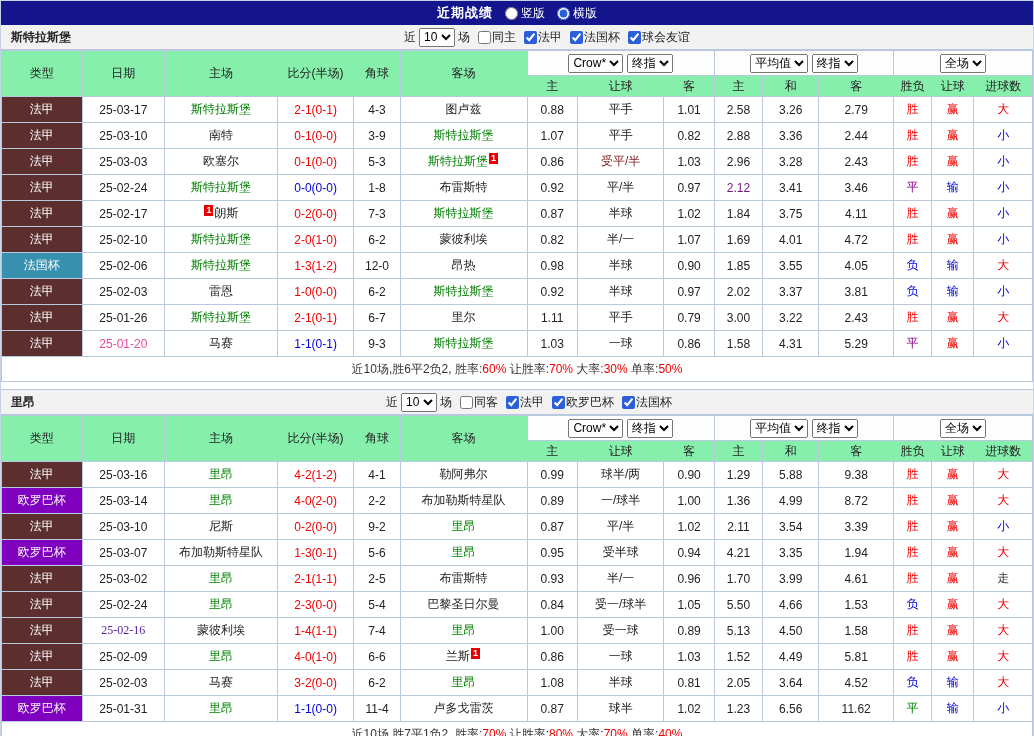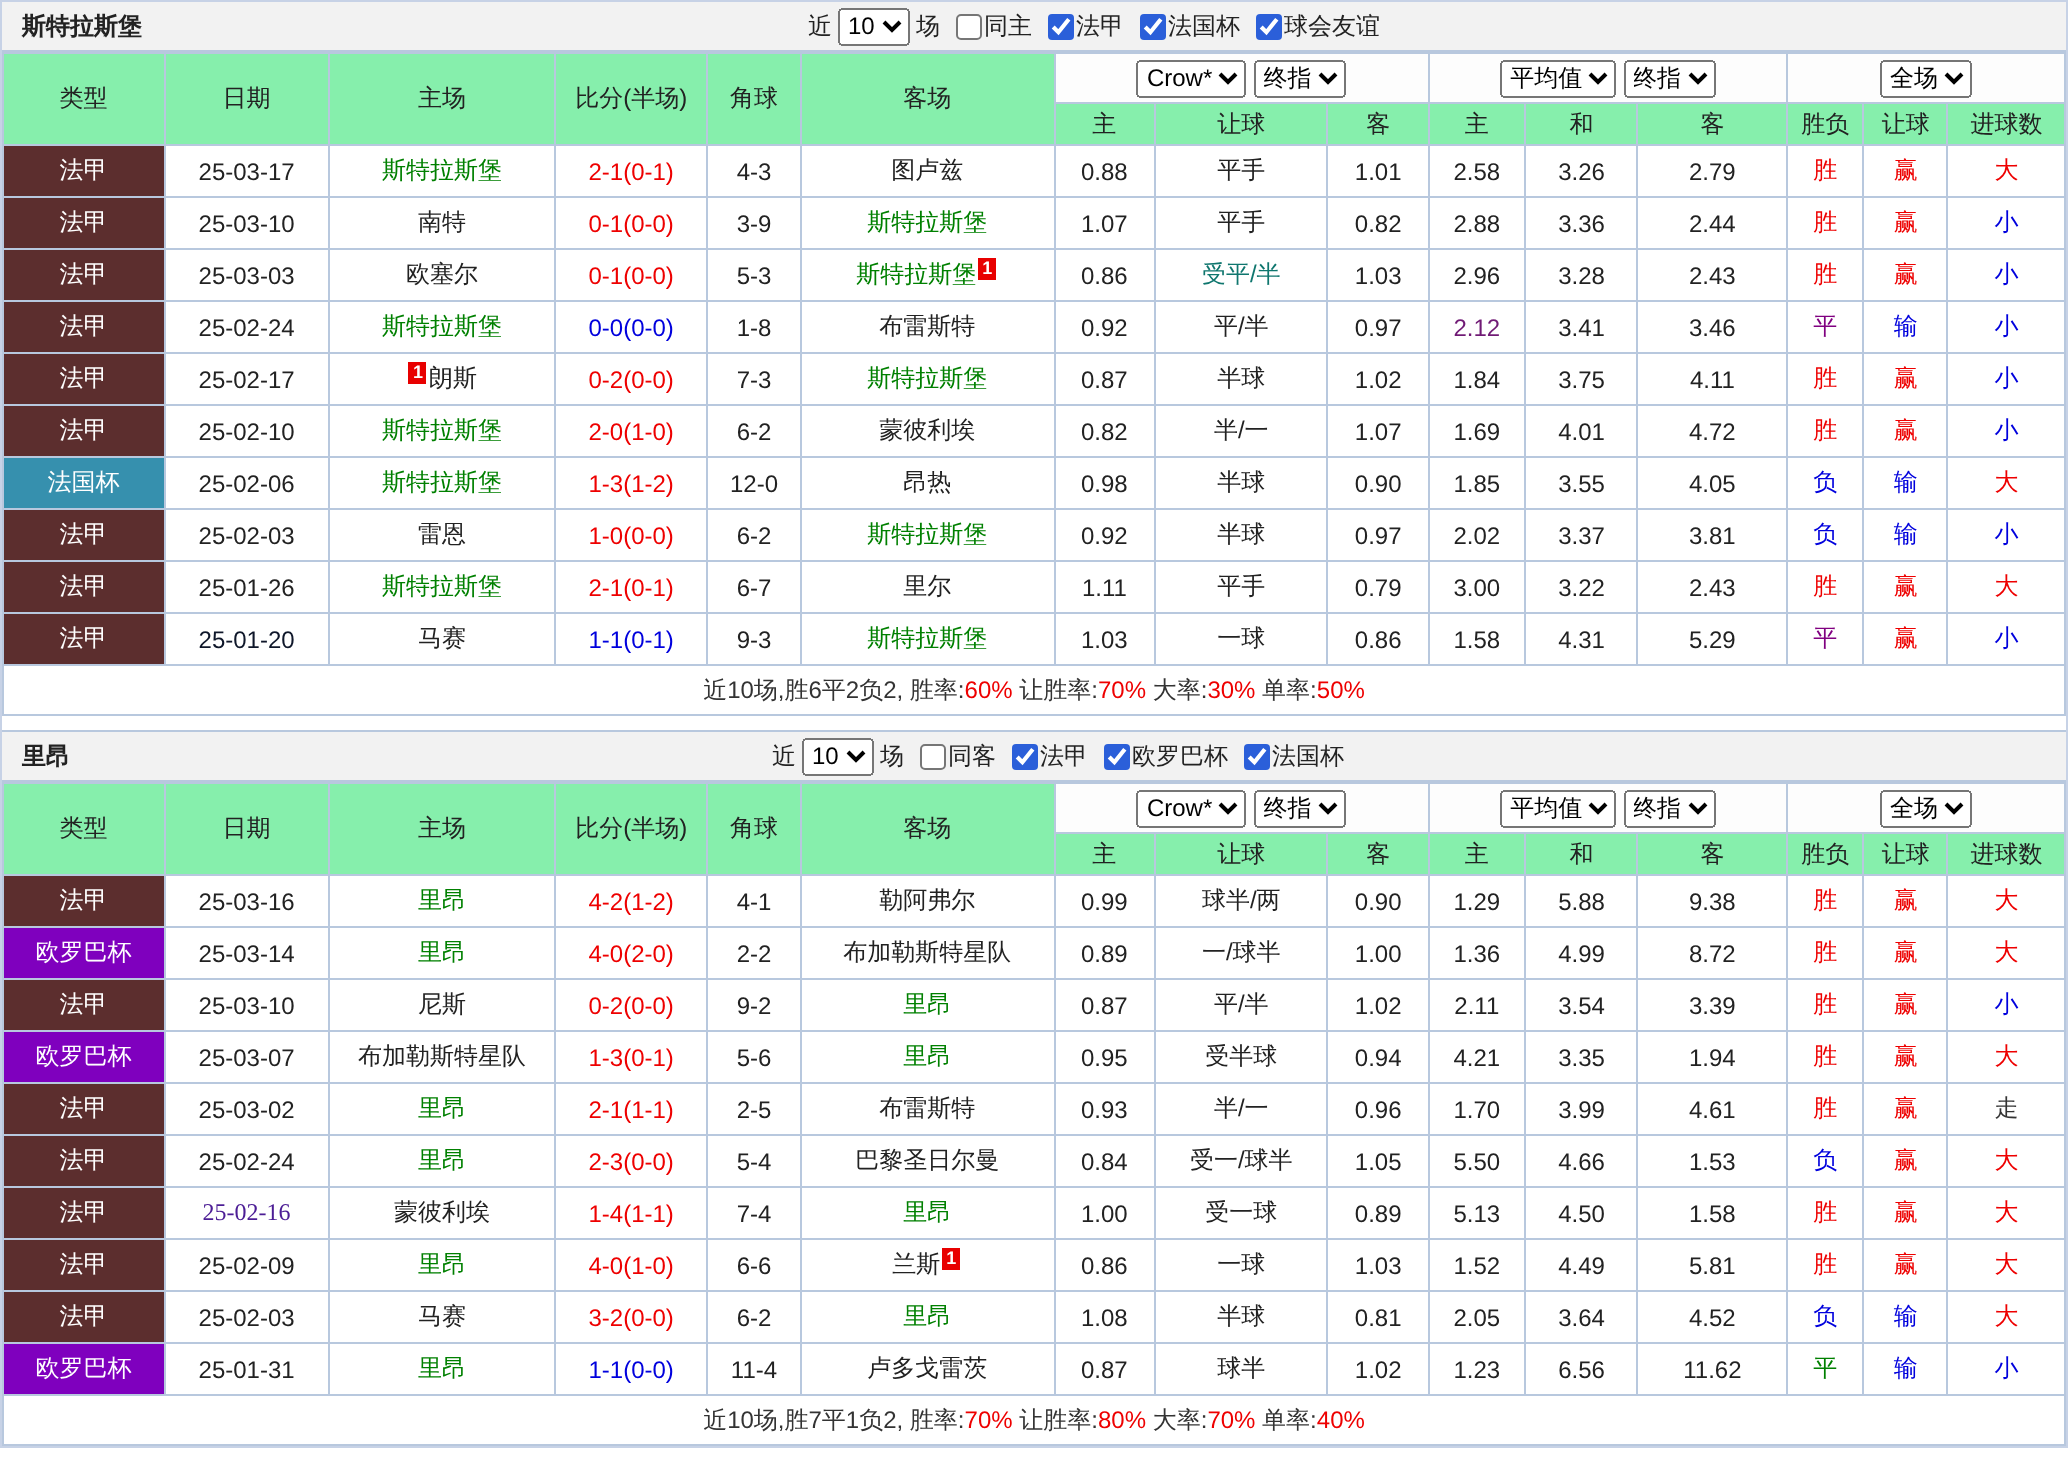"近期战绩" div.topbar { html: none -> <div> <span>近期战绩</span> <label> <input> <span>竖版</span> </label> <label> <input> <span>横版</span> </label> </div> }
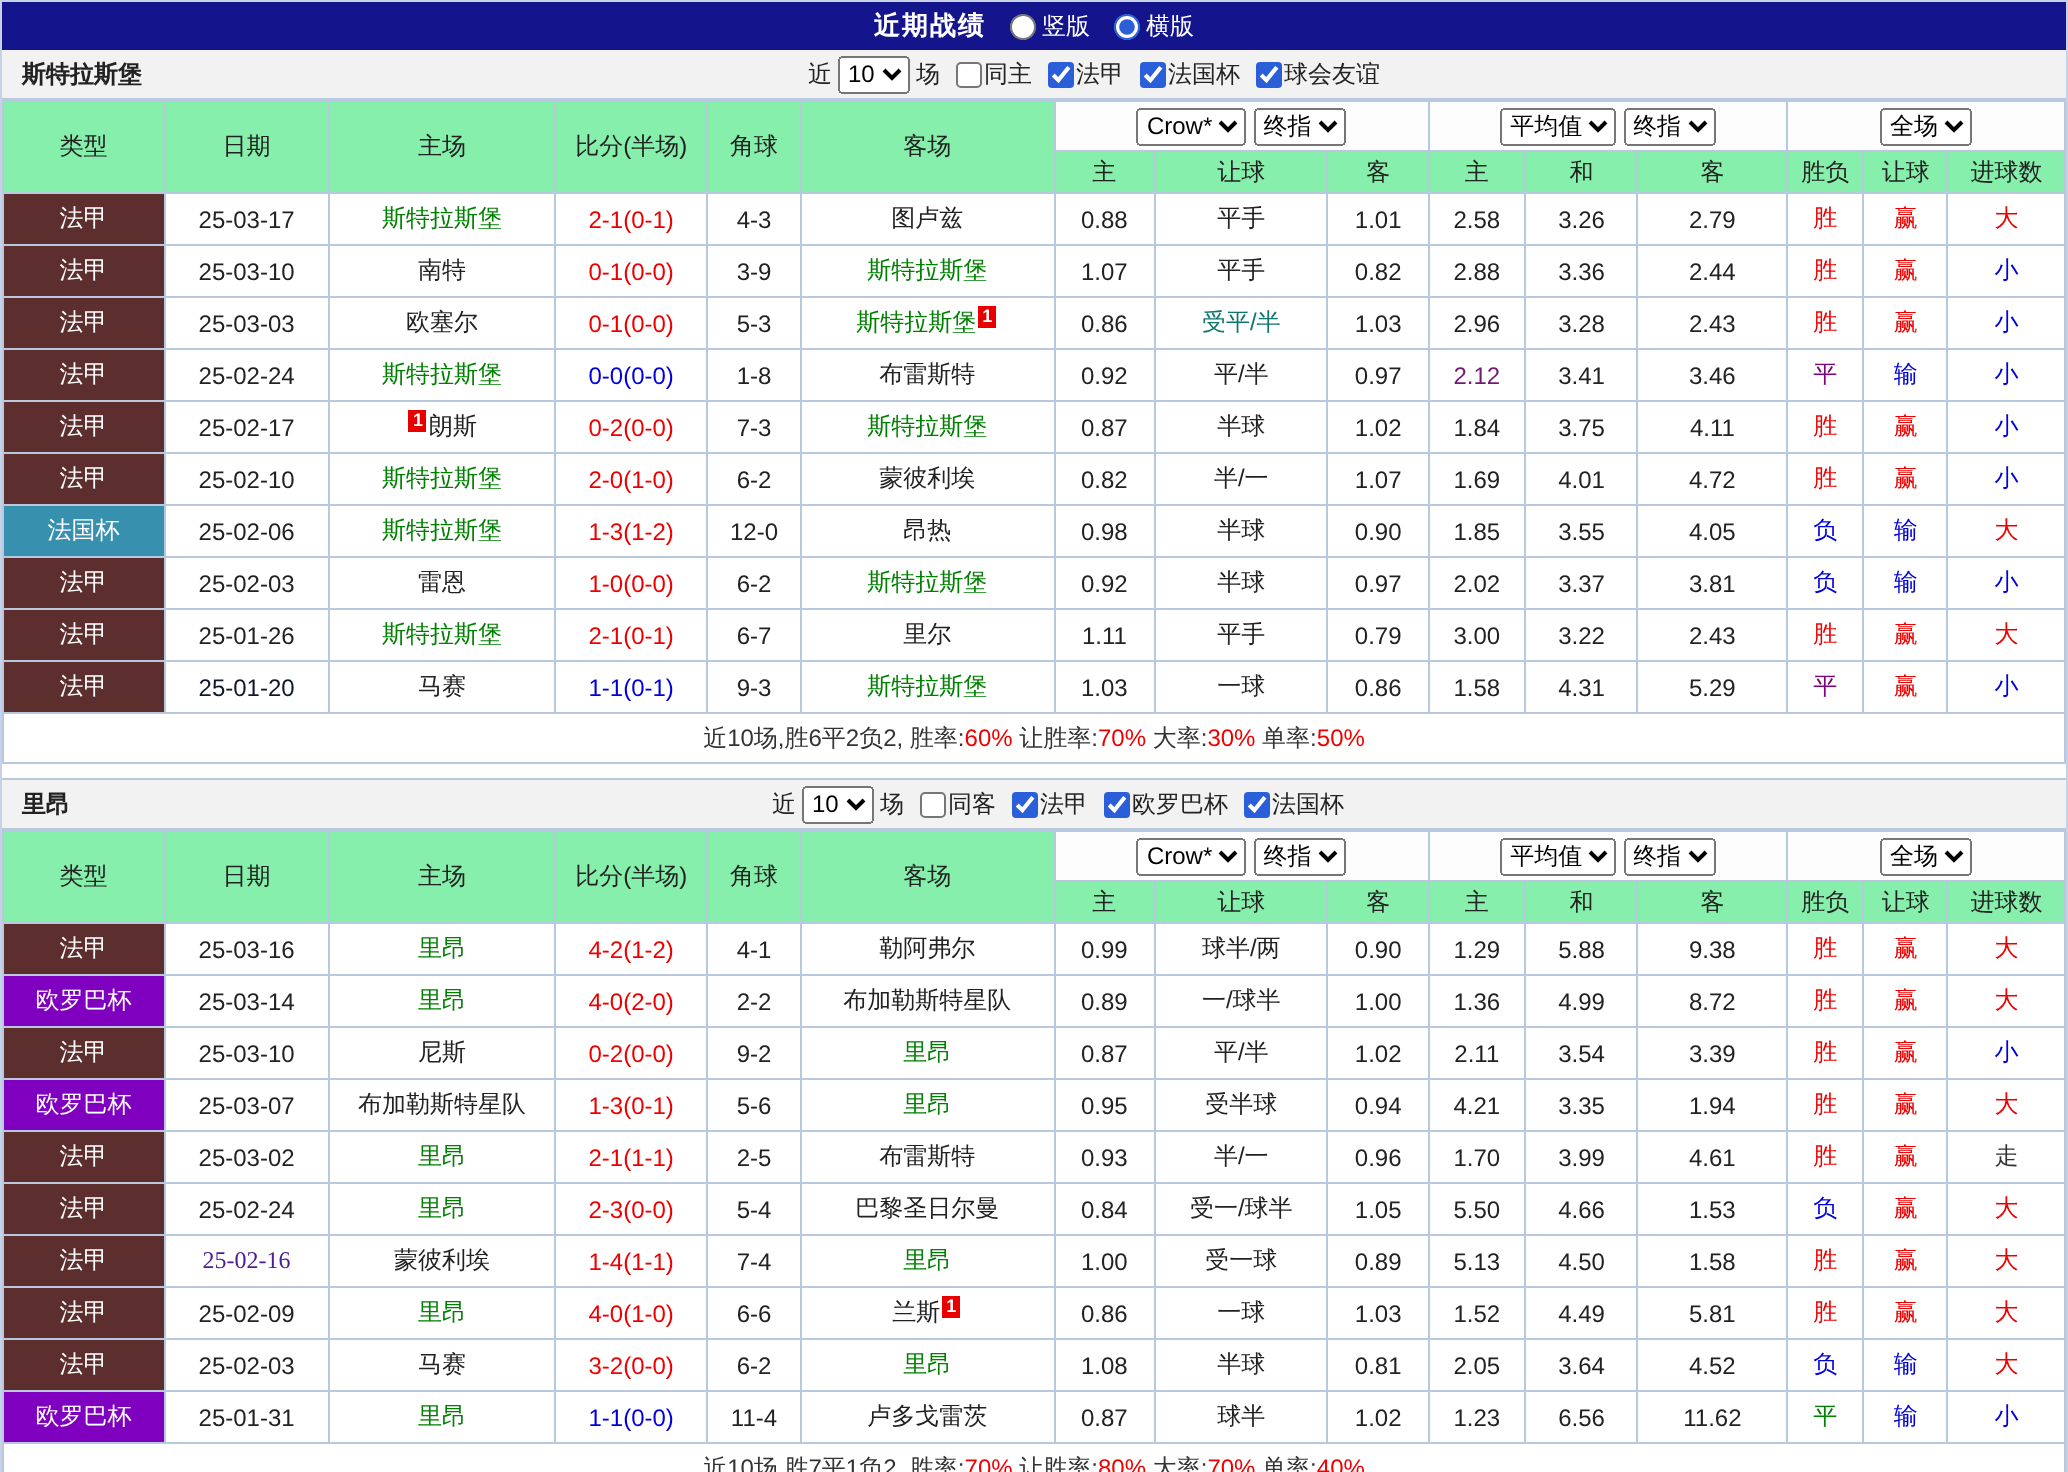"受平/半" td { color: #0f766e -> #7f1d1d }
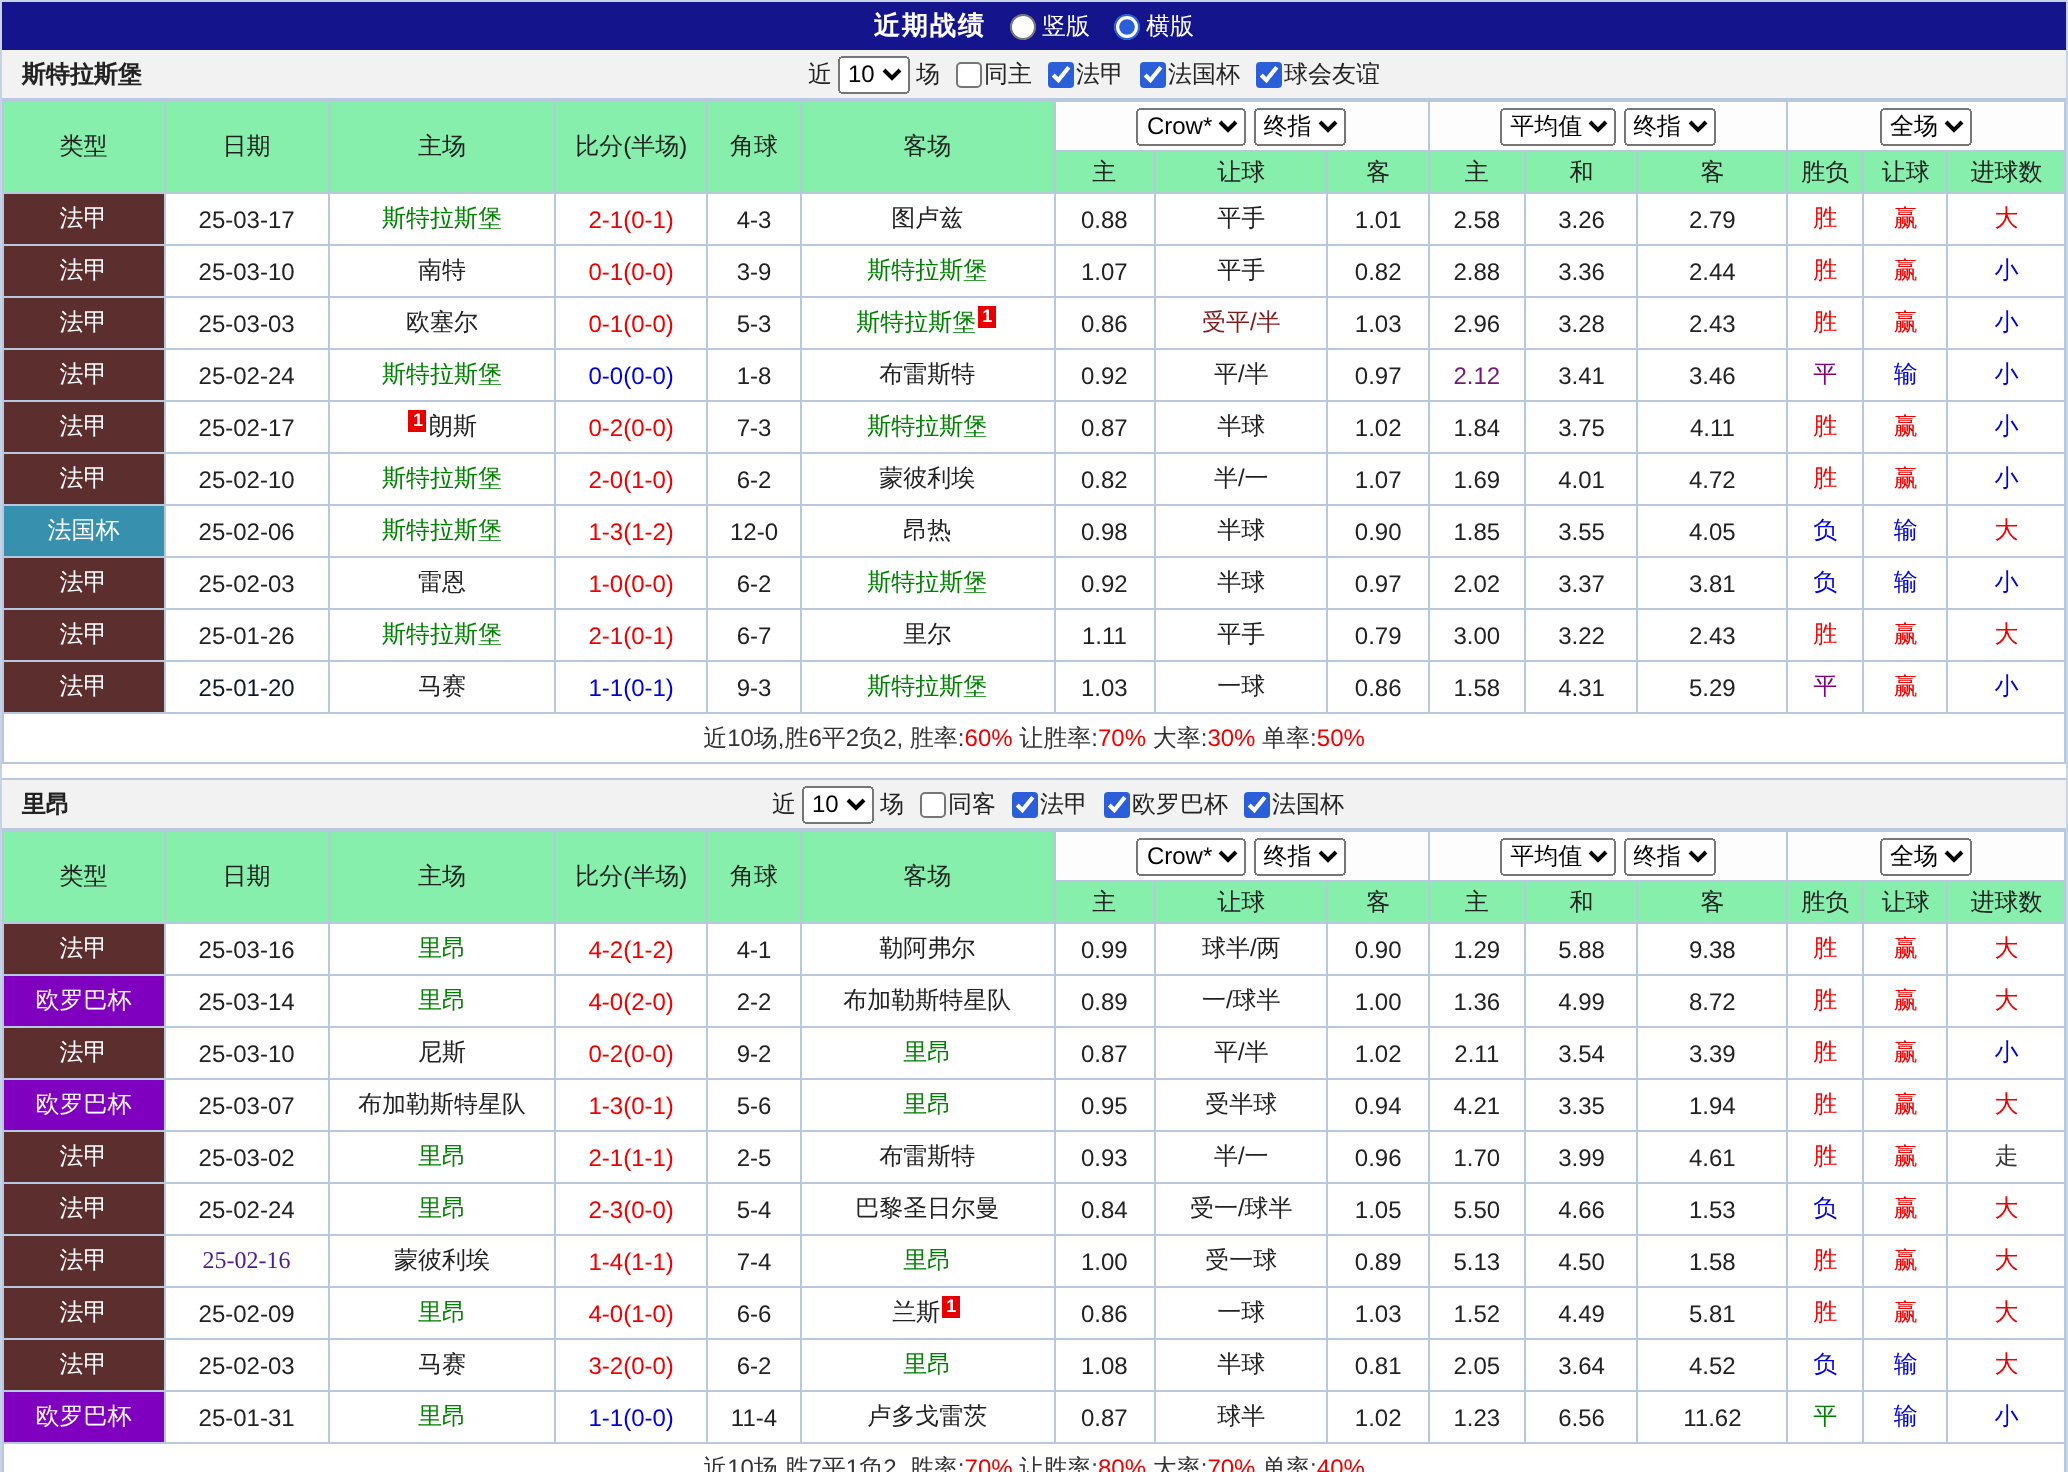"25-01-20" td { color: #0f172a -> #ec4899 }
